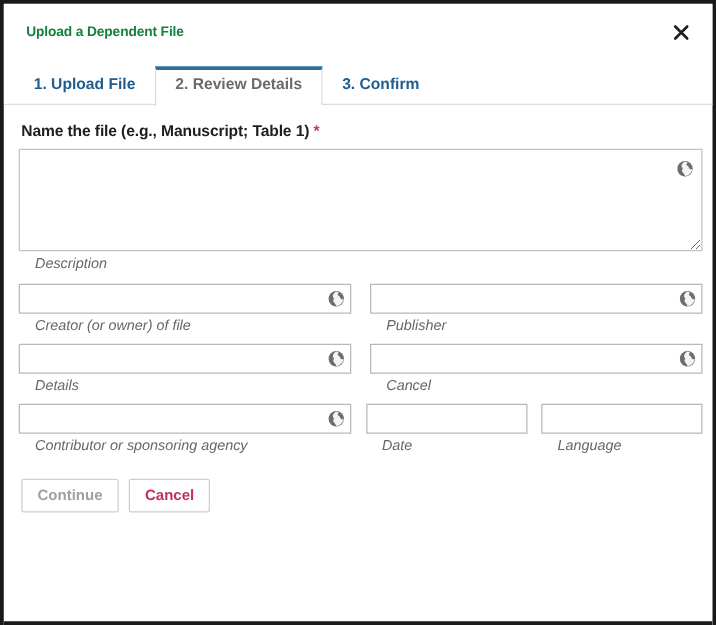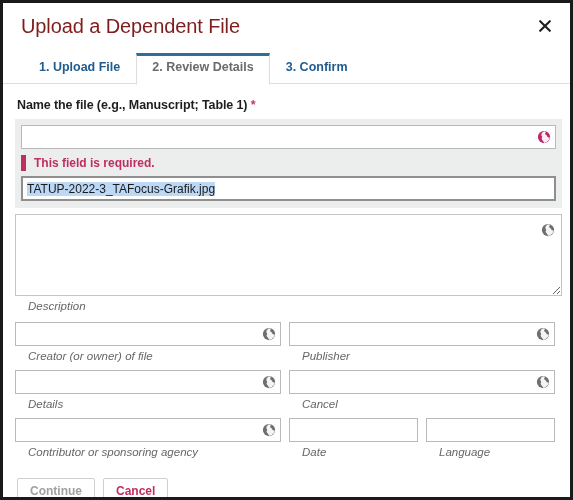"Upload a Dependent File" .modal-title { color: #7f1d1d -> #15803d; font-size: 20px -> 11px; font-weight: normal -> bold }
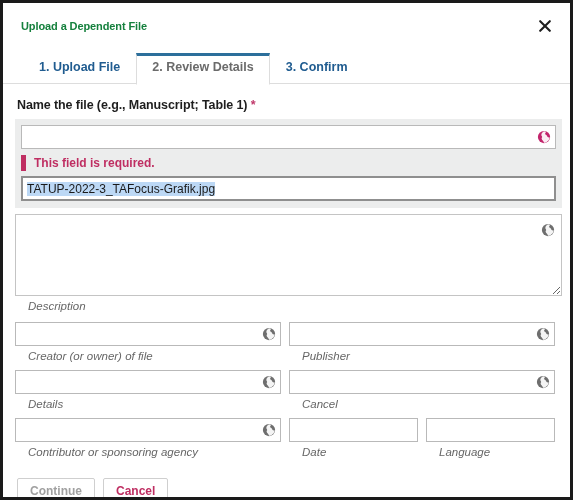"1. Upload File" .tabs { padding-left: 20px -> 8px }
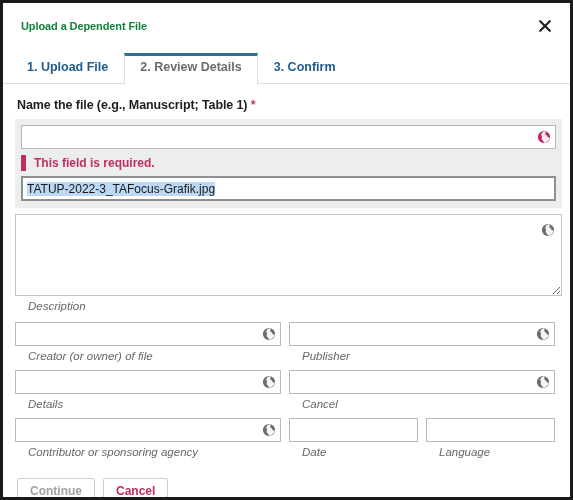"This field is required." div.required-group { html: <div> <div> <input> <svg> <circle></circle> <path></path> </svg> </div> <div> <div></div> <div>This field is required.</div> </div> <div> <div> <span>TATUP-2022-3_TAFocus-Grafik.jpg</span> </div> </div> </div> -> none }
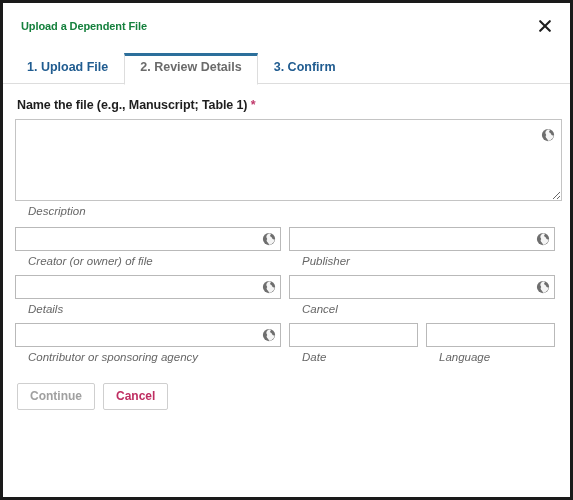"Creator (or owner) of file" .meta-row { justify-content: none -> space-between }
